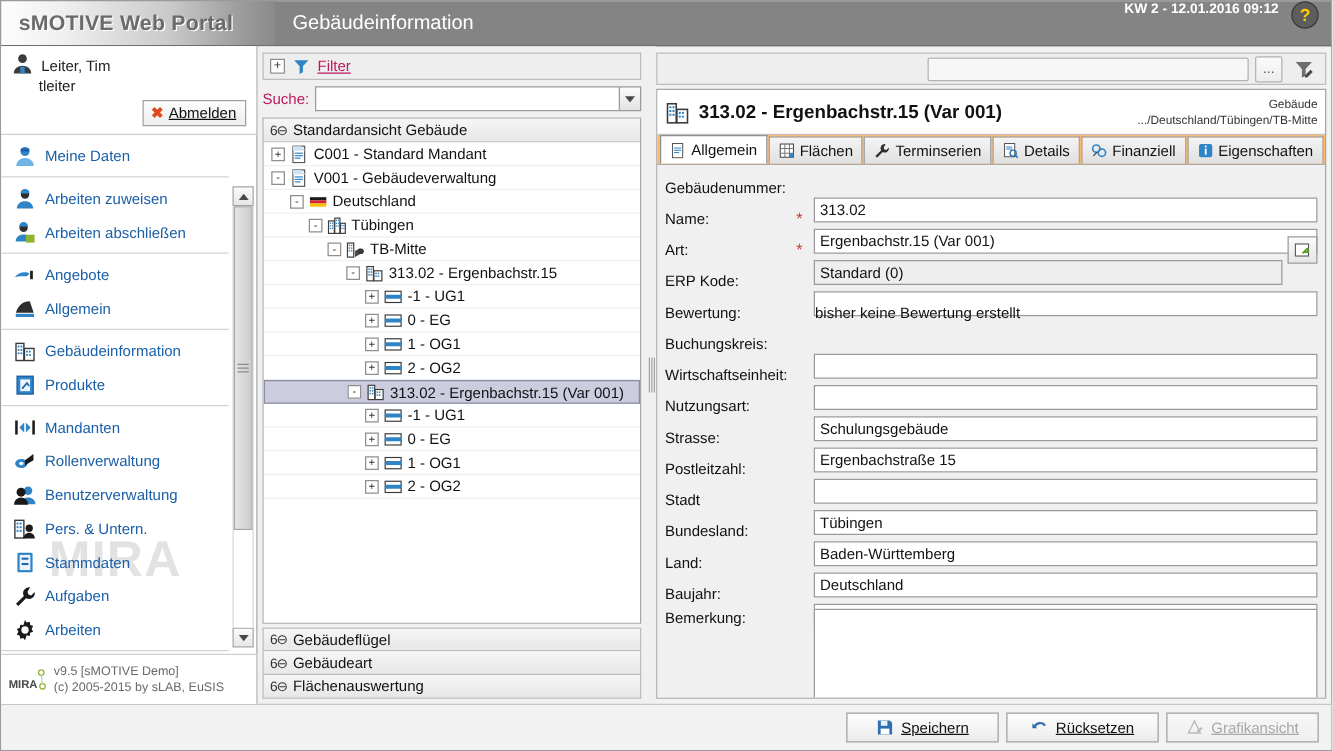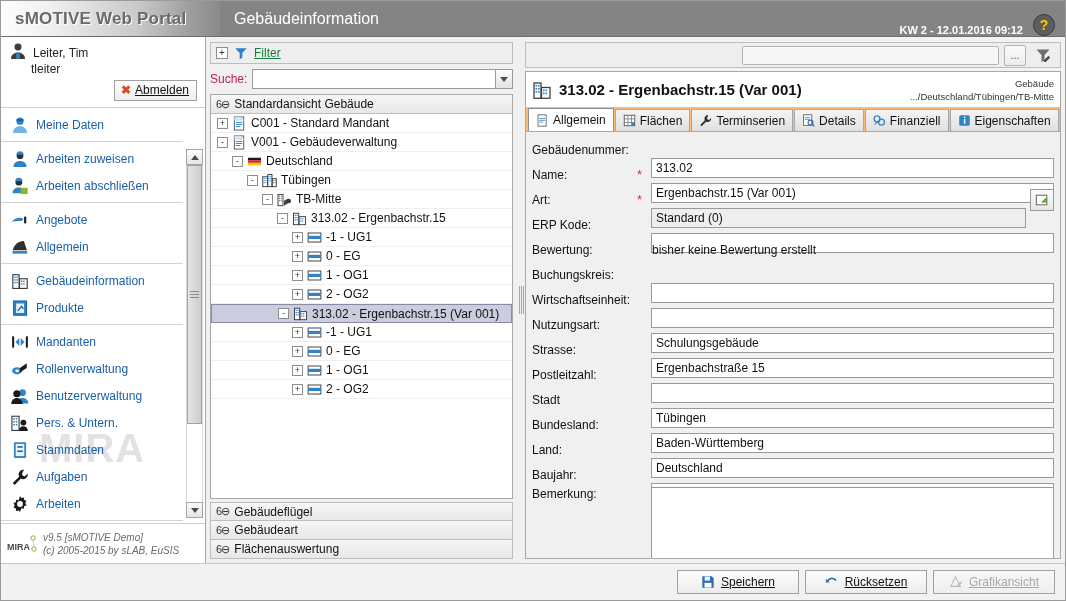"KW 2 - 12.01.2016 09:12" .header-right { align-items: flex-end -> flex-start }
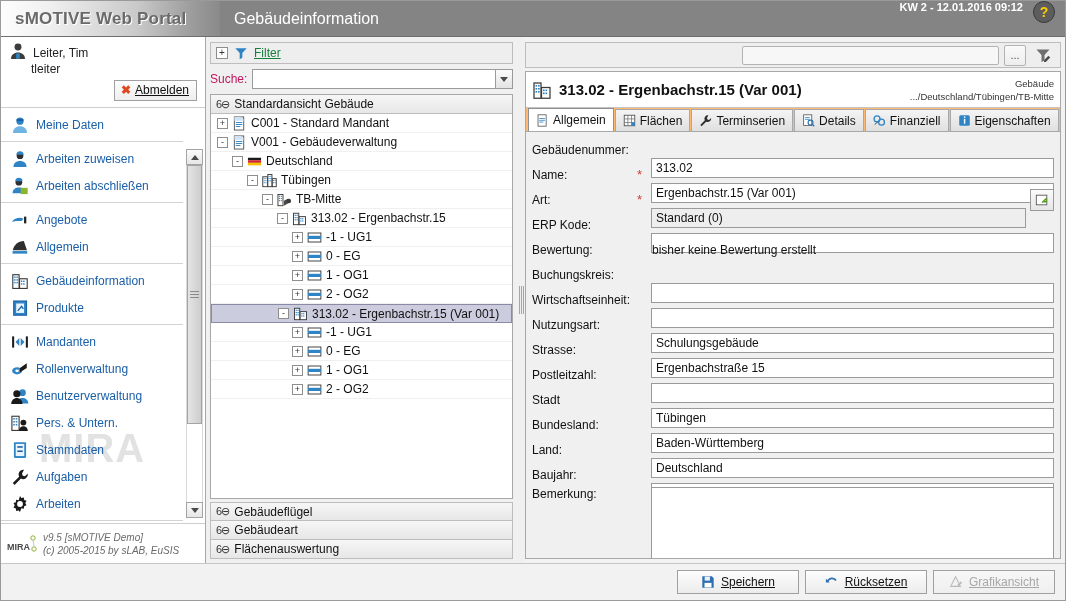"Filter" .filter-link { color: #15803d -> #be185d }
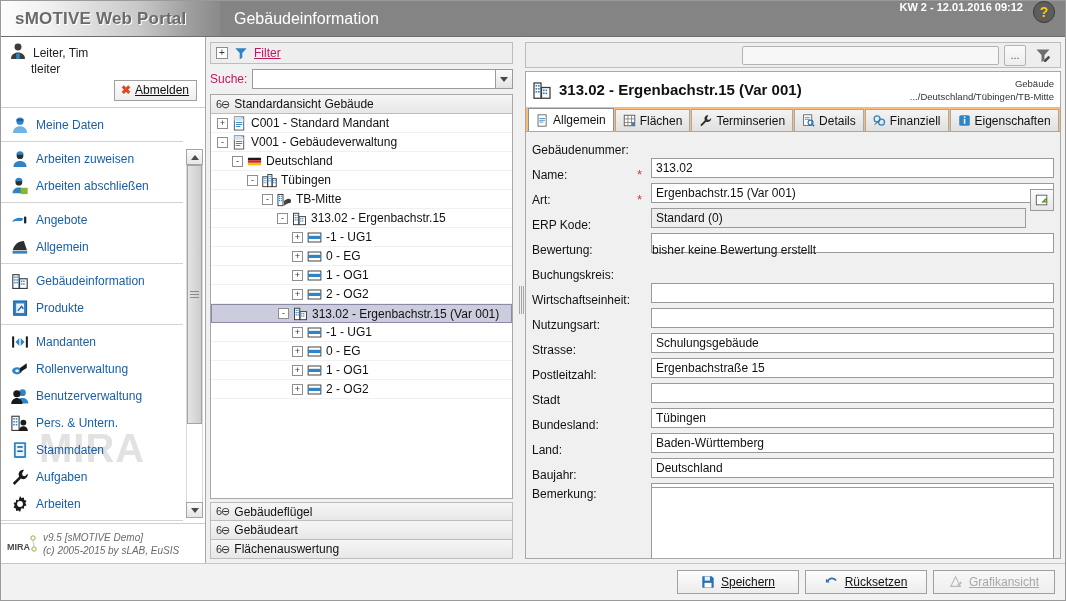"v9.5 [sMOTIVE Demo]" .version-text { font-style: italic -> none }
